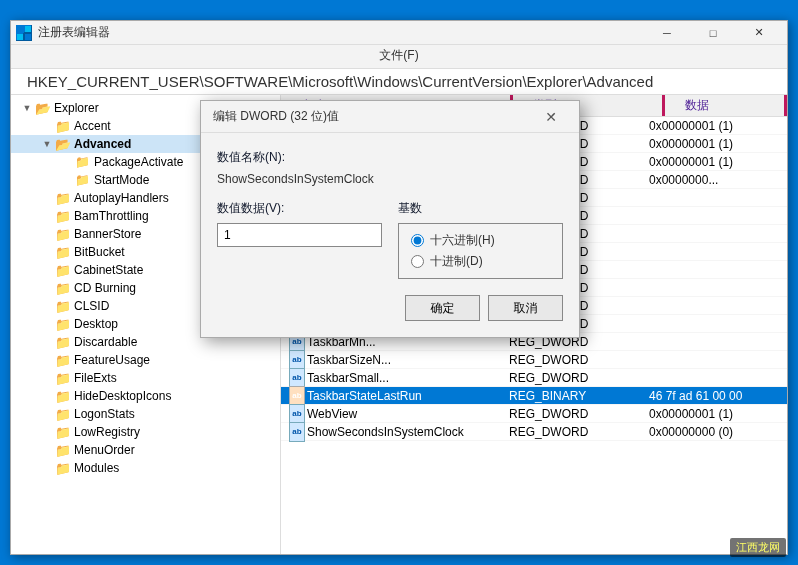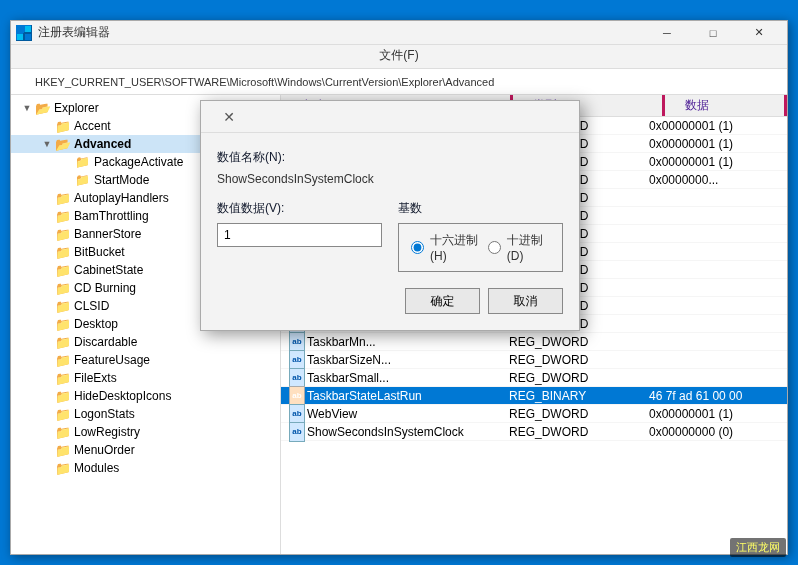"HKEY_CURRENT_USER\SOFTWARE\Microsoft\Win" .address-bar { font-size: 11px -> 15px; padding: 0 24px -> 0 16px }
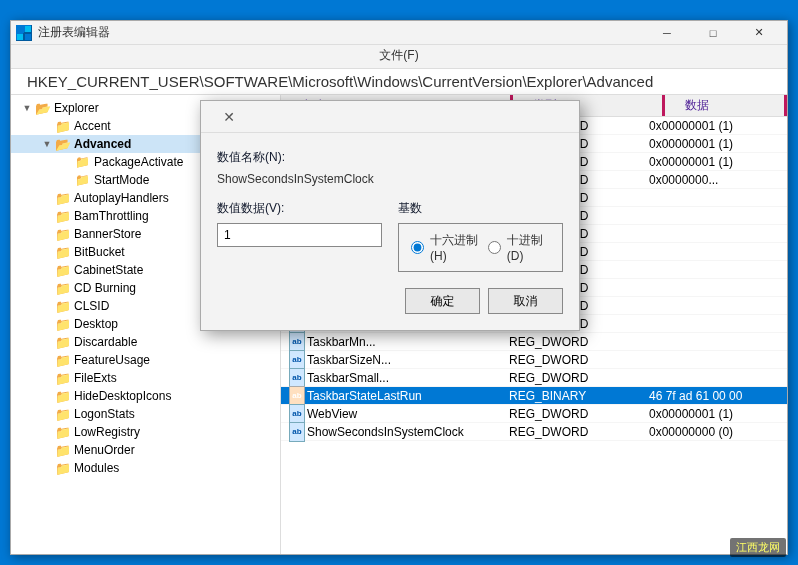"编辑 DWORD (32 位)值" span.dialog-title-text { html: none -> <span>编辑 DWORD (32 位)值</span> }
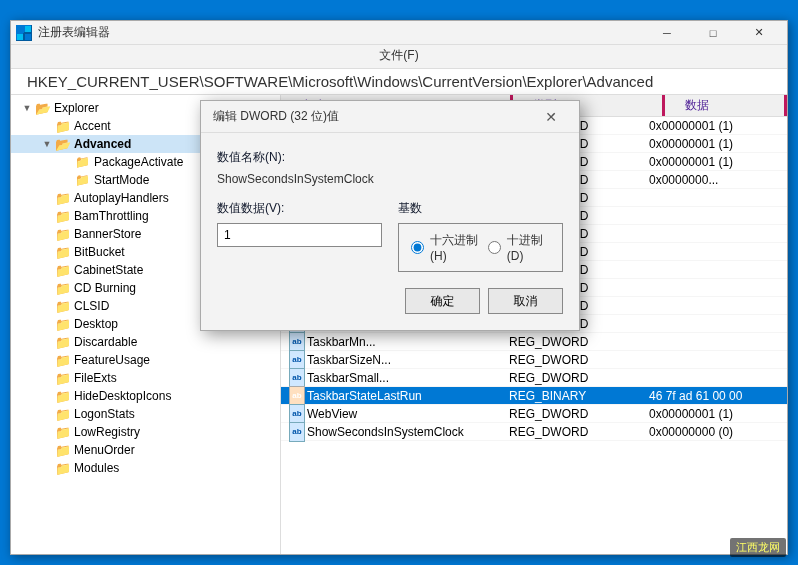"十六进制(H)" .radio-group { flex-direction: row -> column }
